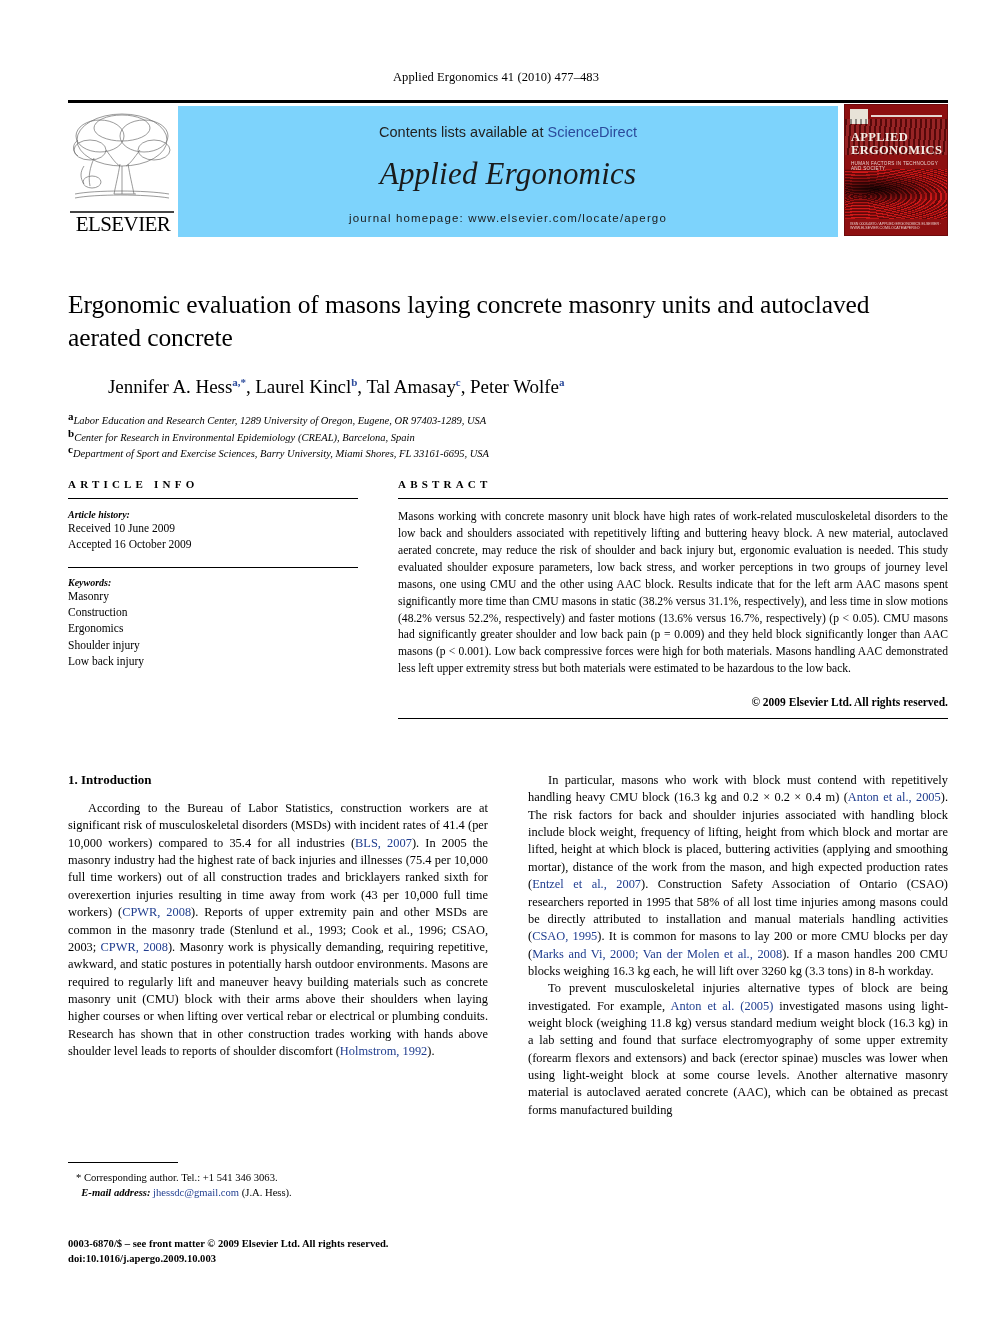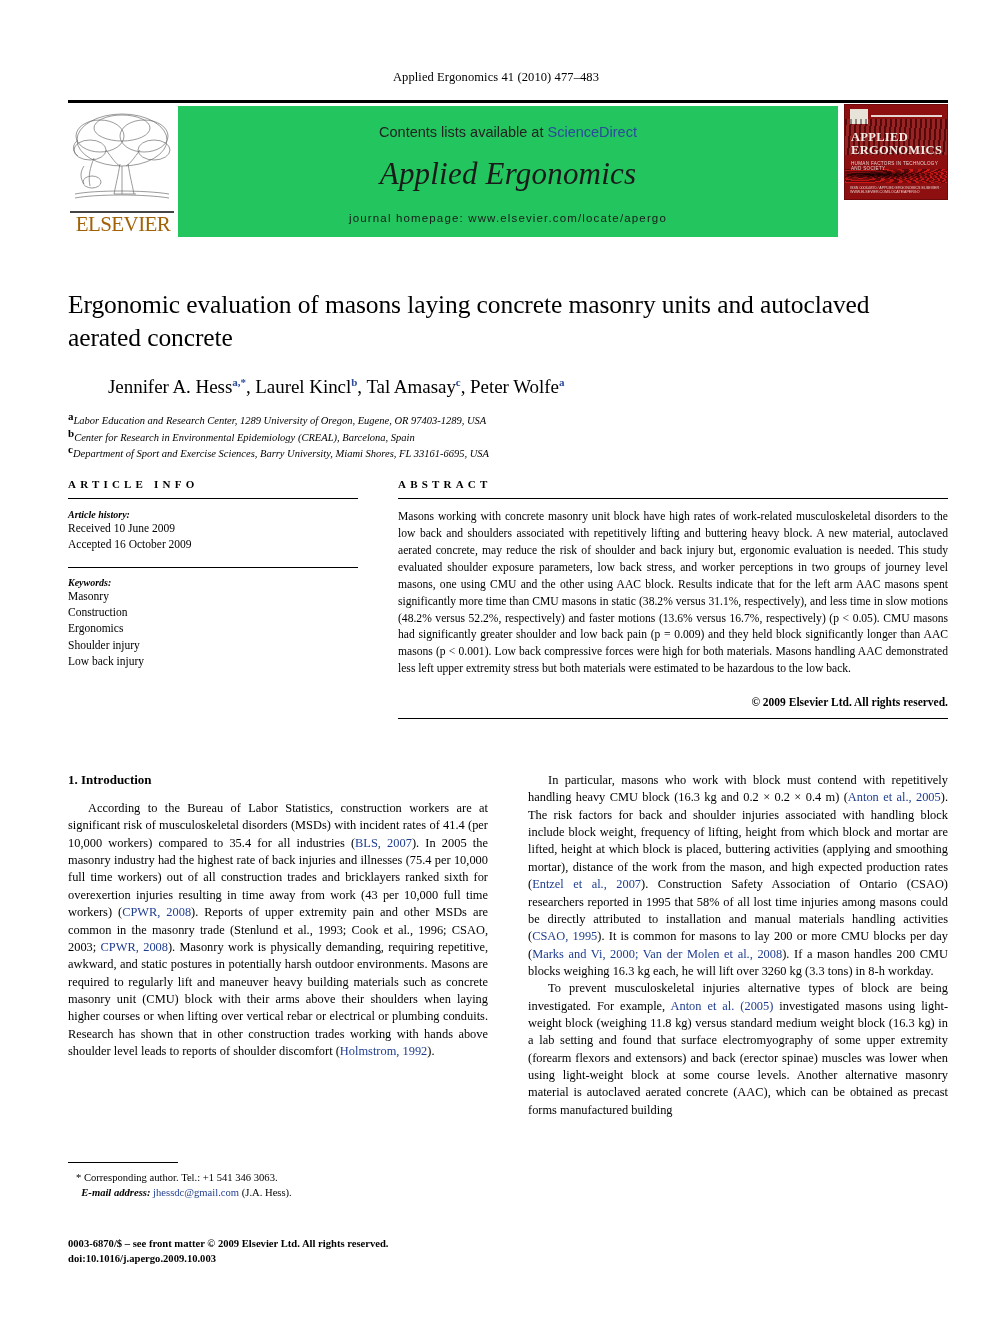"Contents lists available at" .journal-band { background: #22c55e -> #7dd3fc }
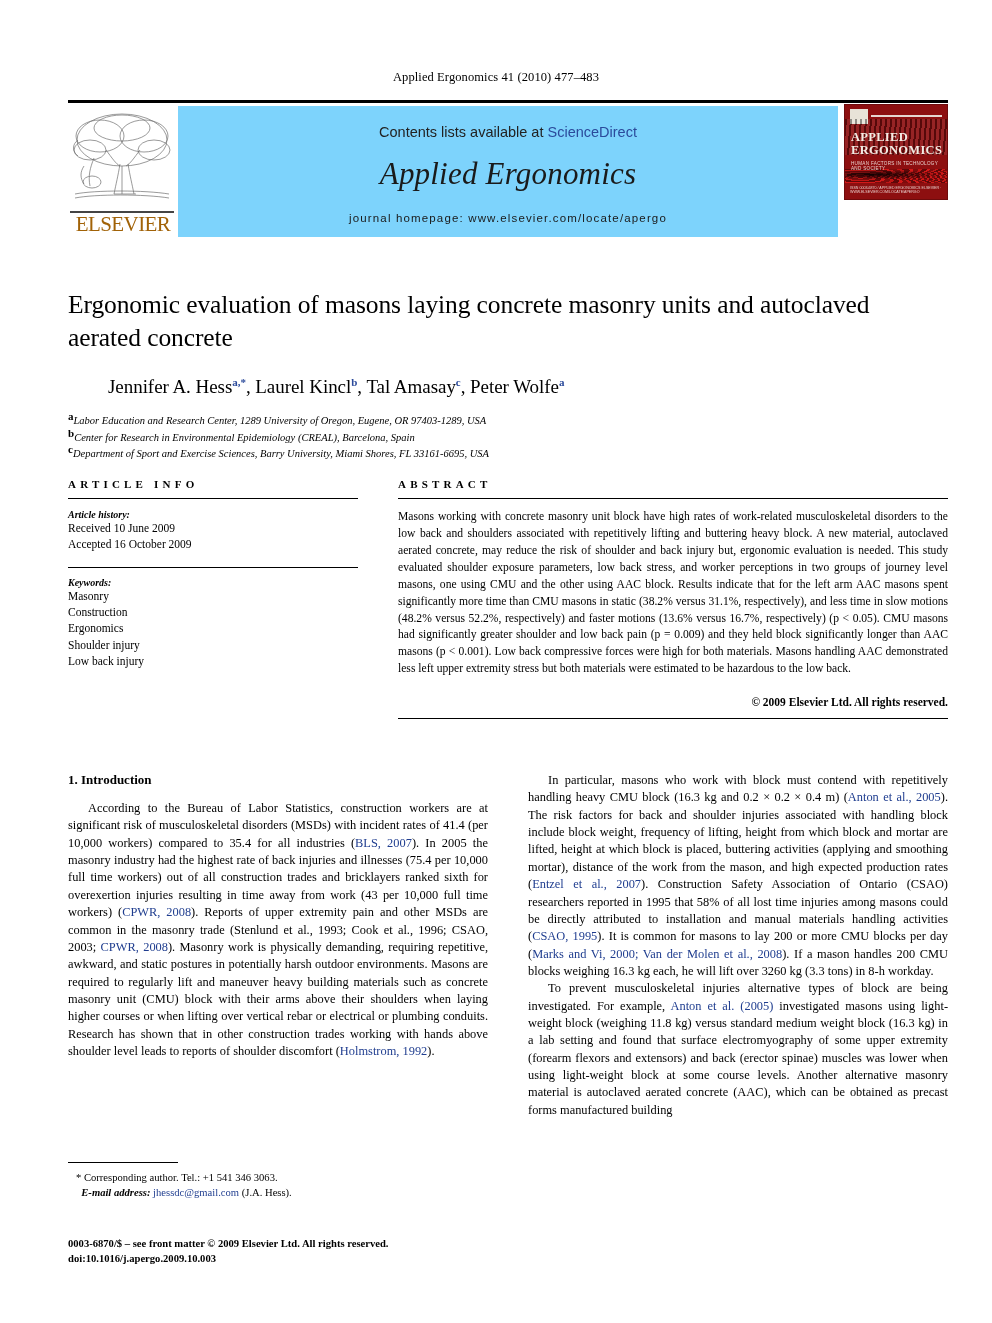"APPLIED" .cover { height: 96px -> 132px }
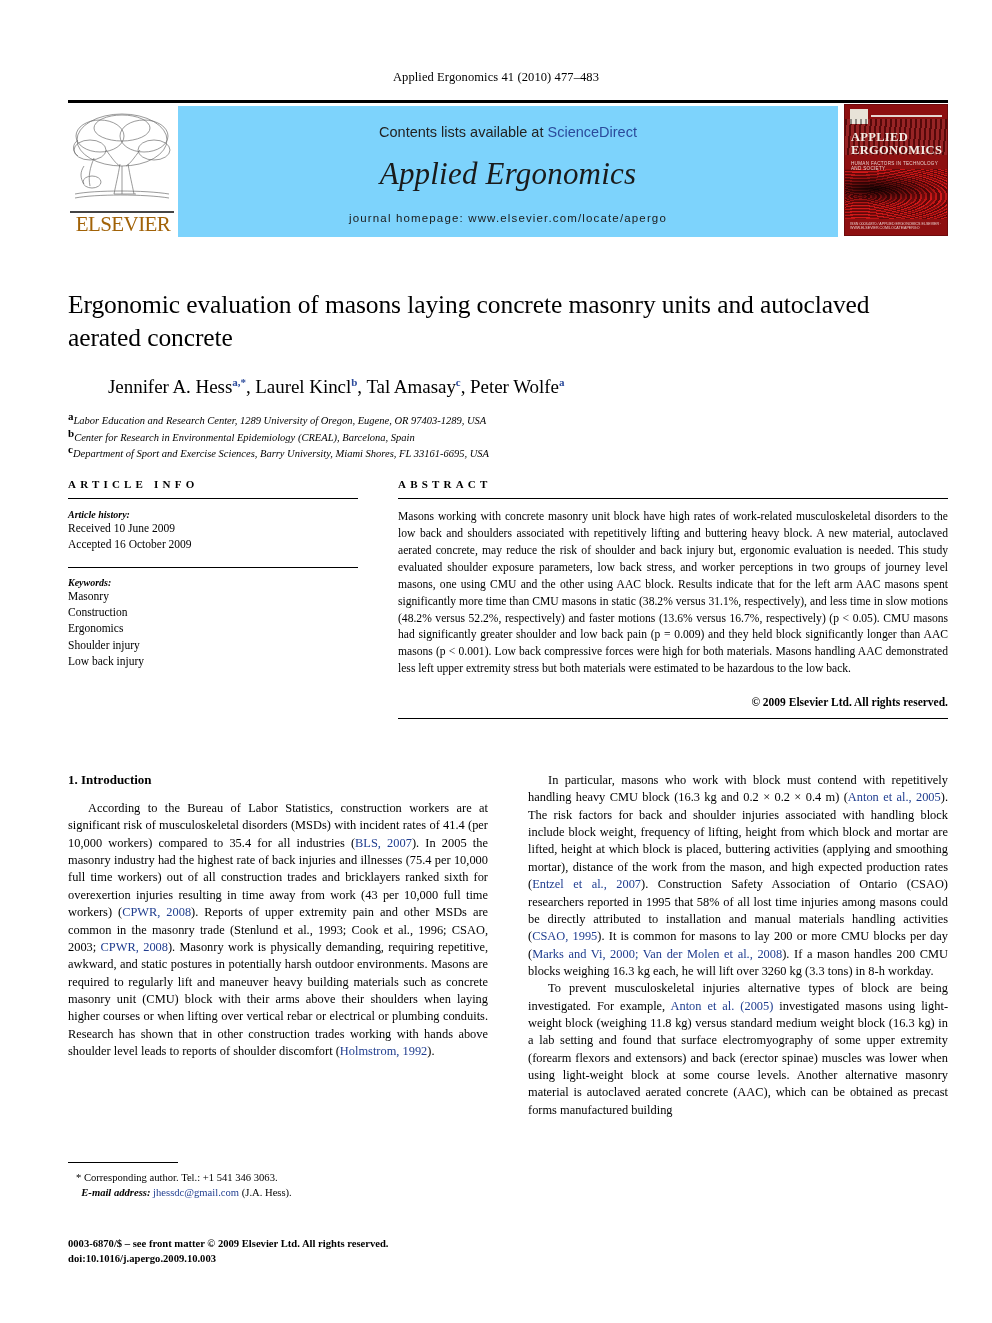"ELSEVIER" .elsevier-word { color: #a16207 -> #000000 }
